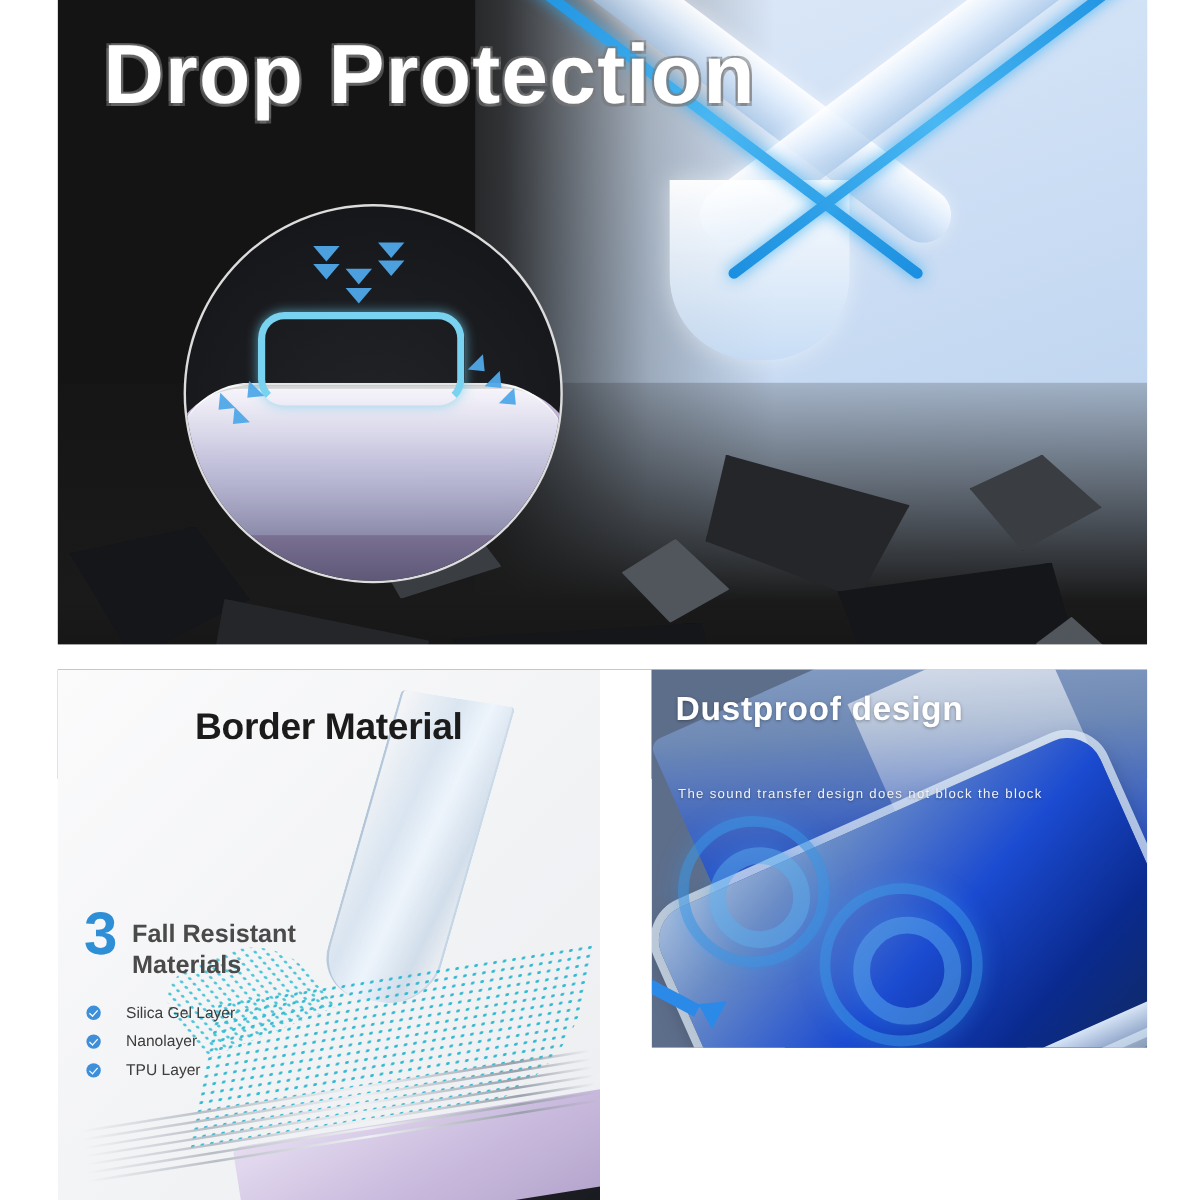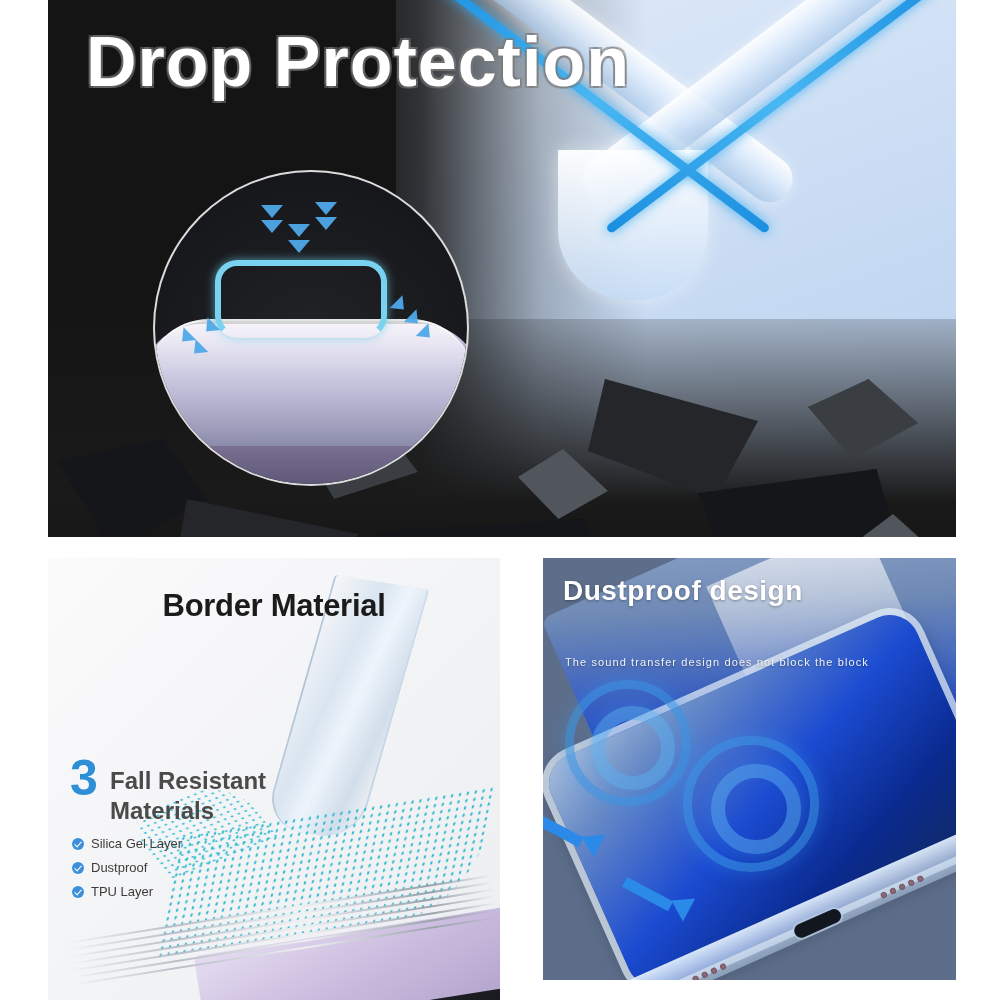"Dustproof design" .panel-br { height: 422px -> 315px }
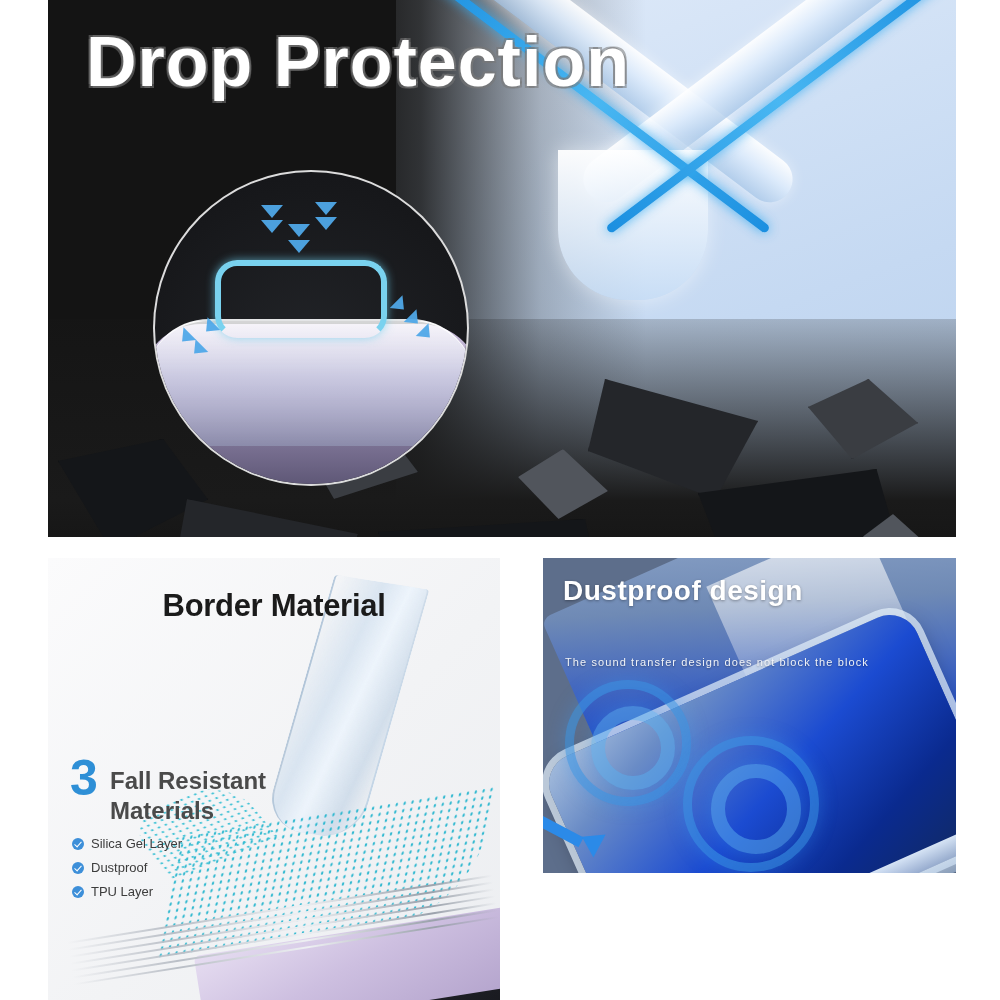"Fall Resistant Materials" .bl-count-label { font-size: 24px -> 21px }
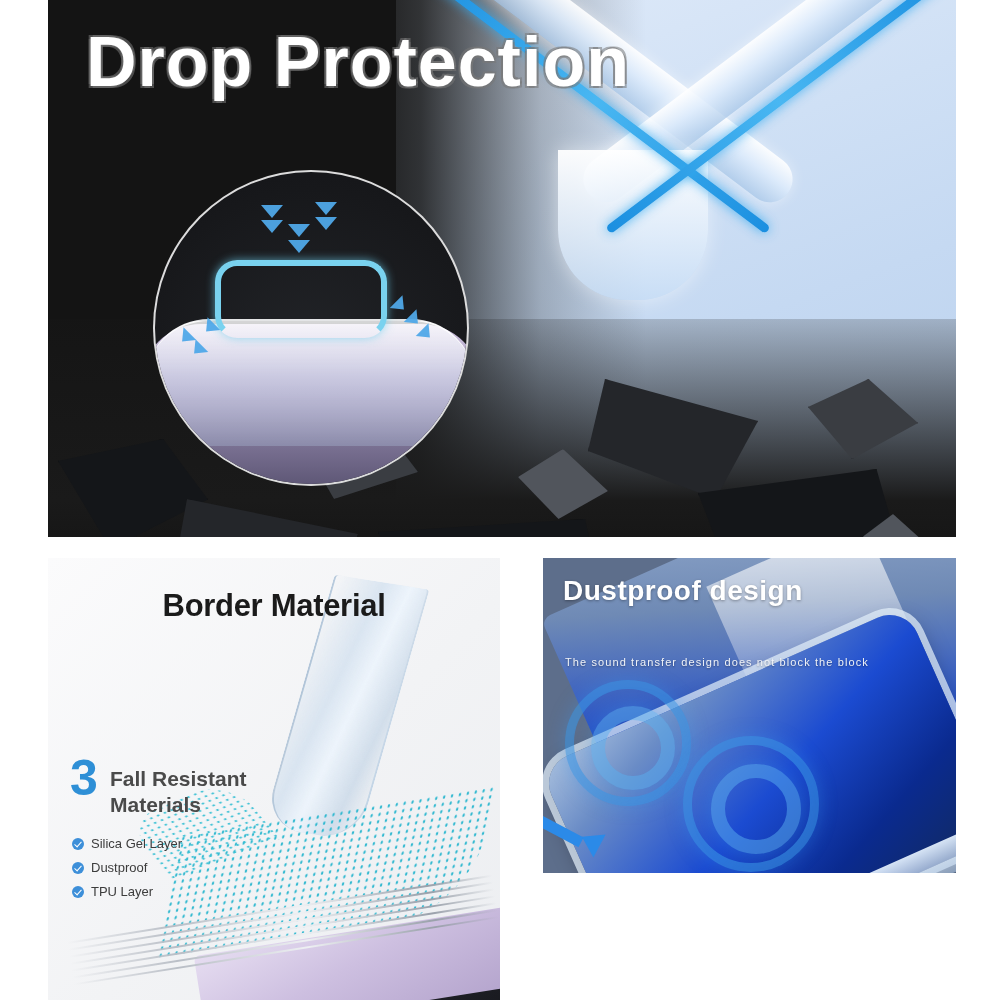"Silica Gel Layer" .bl-item { gap: 7px -> 21px }
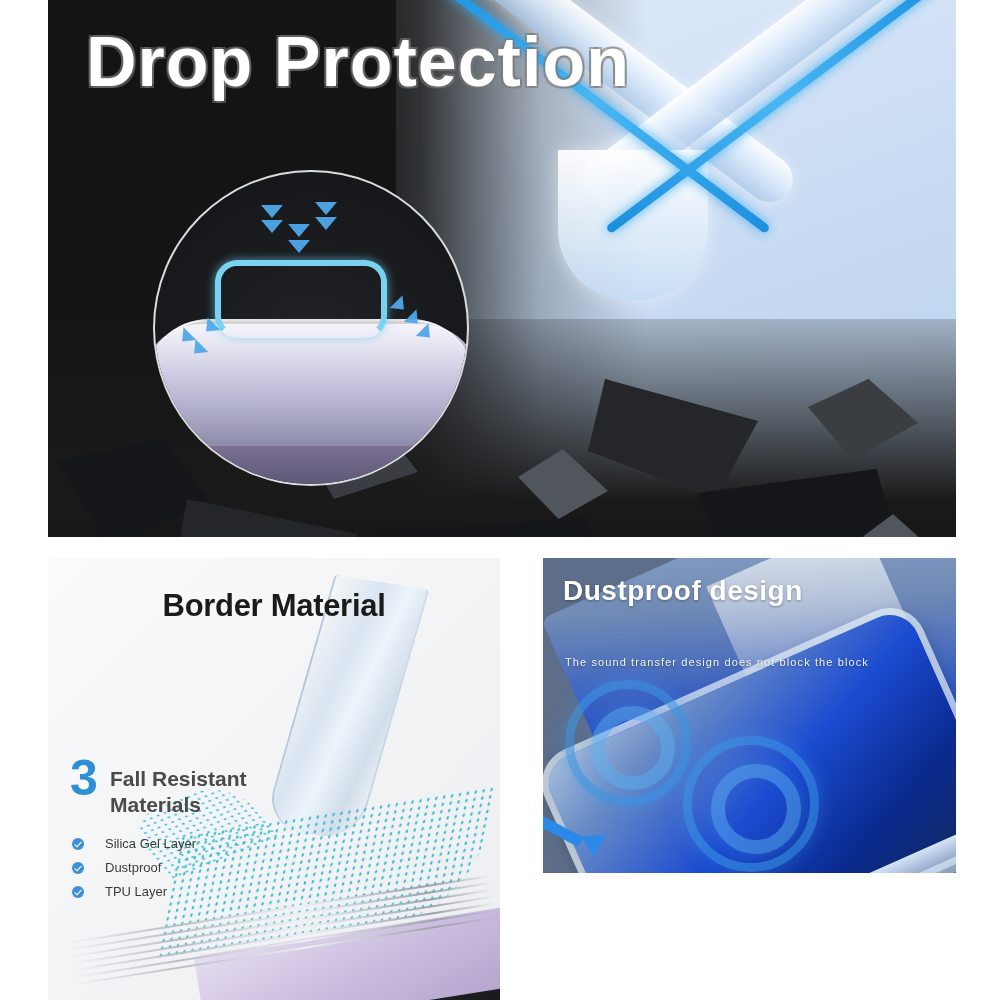"Dustproof" span { text: Dustproof -> Nanolayer }
